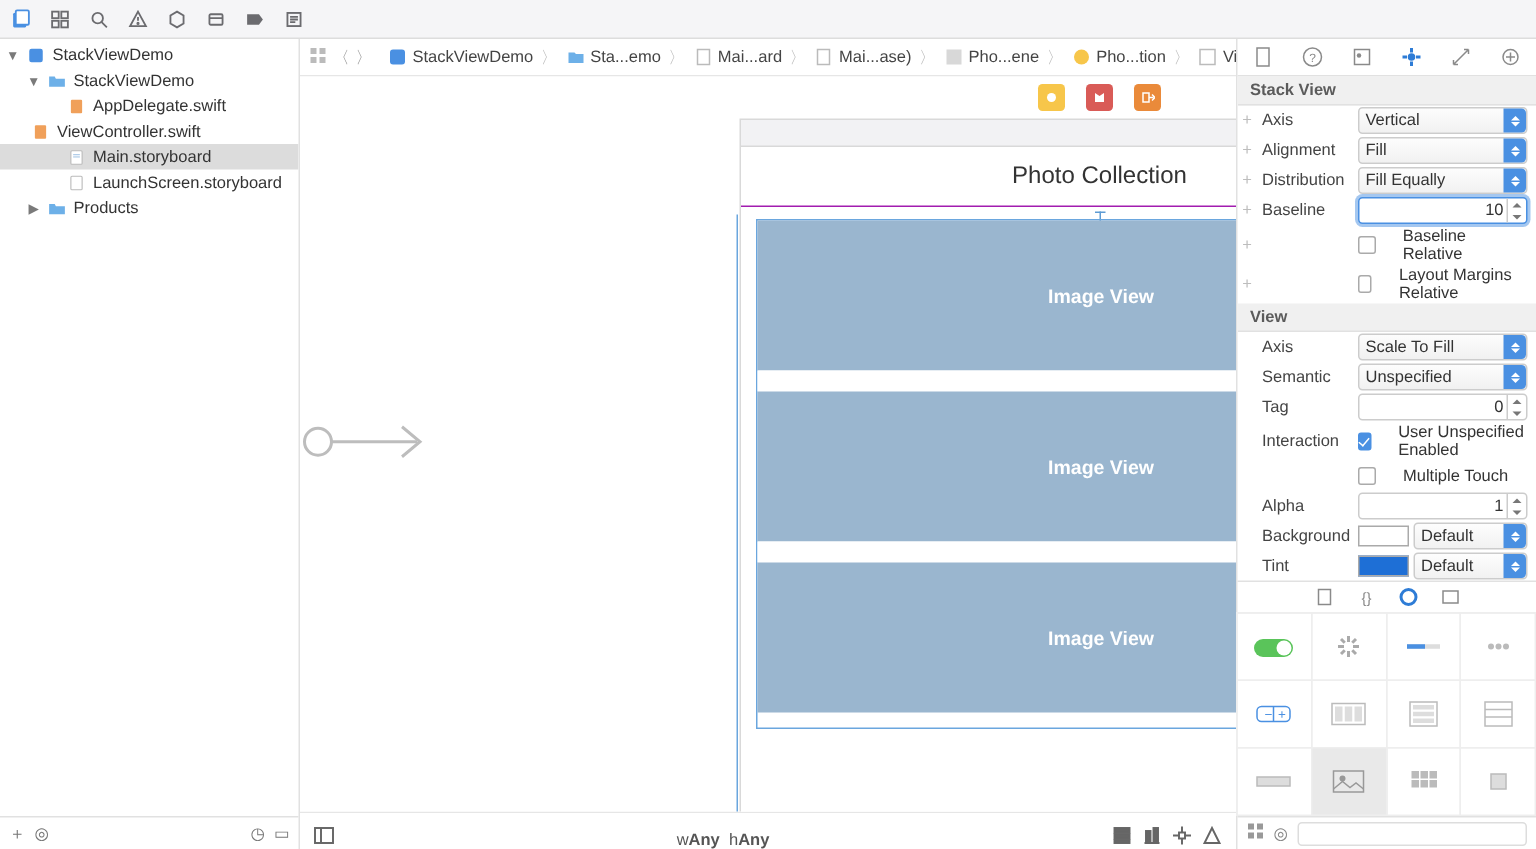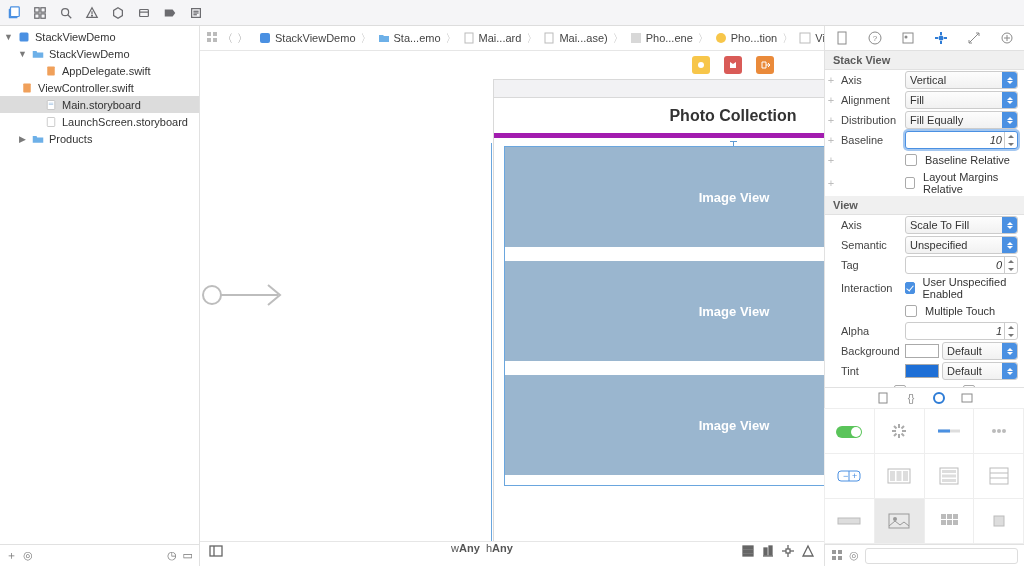"Photo Collection" .navbar { border-bottom: 5px solid #a21caf -> 1px solid #a21caf; font-weight: 700 -> 400 }
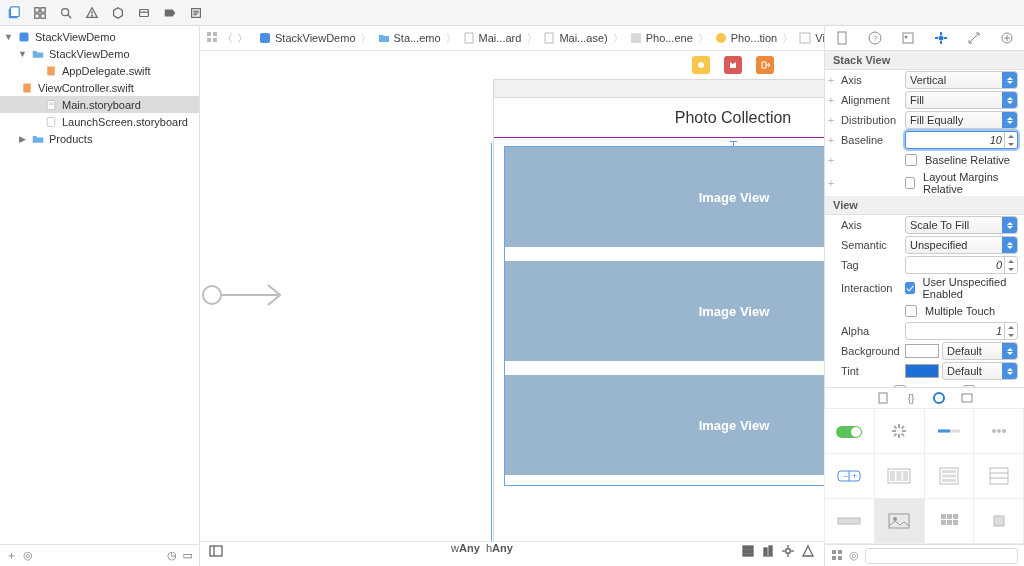"10" .numfield .val { font-style: italic -> none }
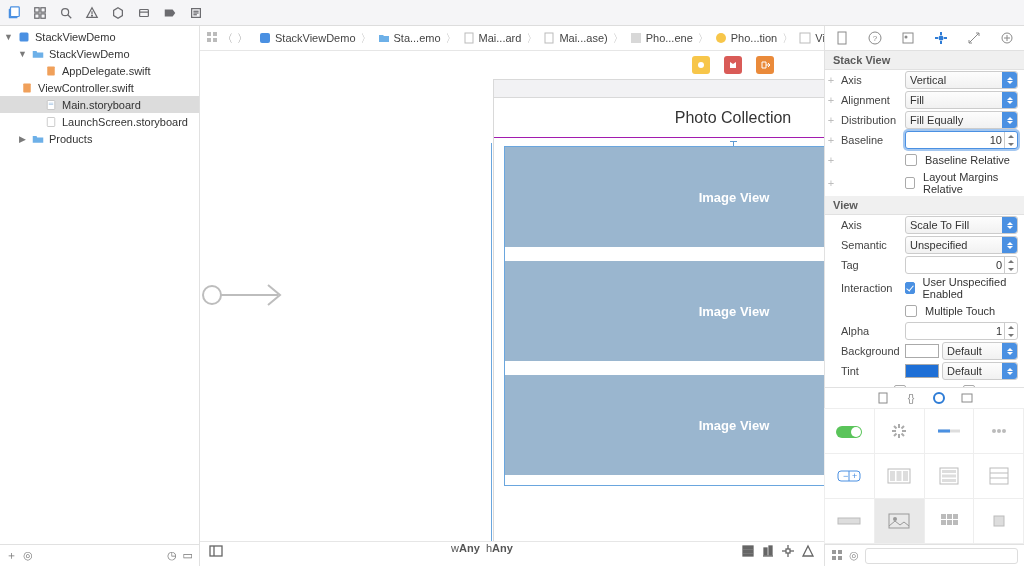"Baseline Relative" .check { gap: 8px -> 18px }
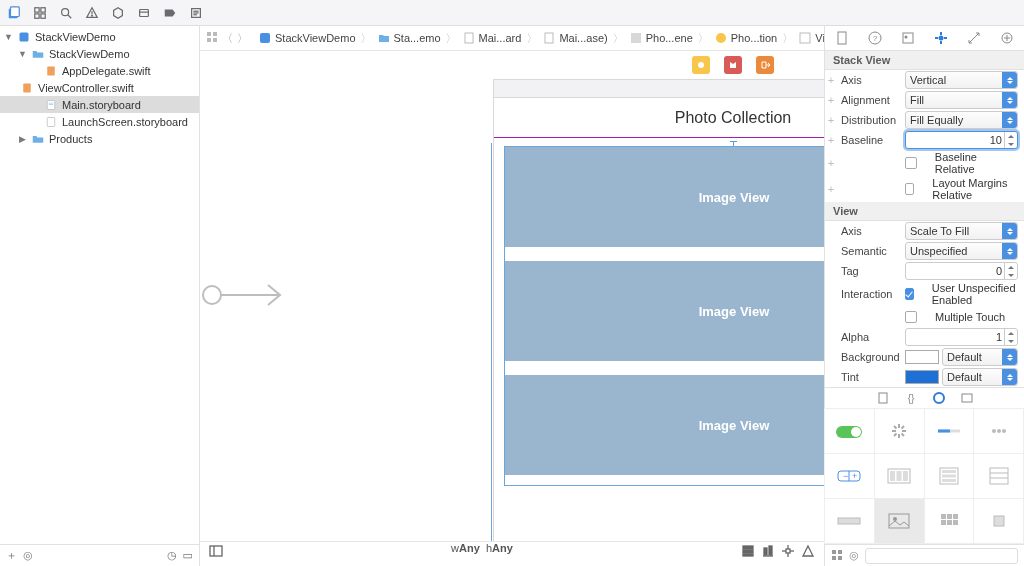"wAny hAny" .canvas-bottom { align-items: flex-start -> flex-end }
